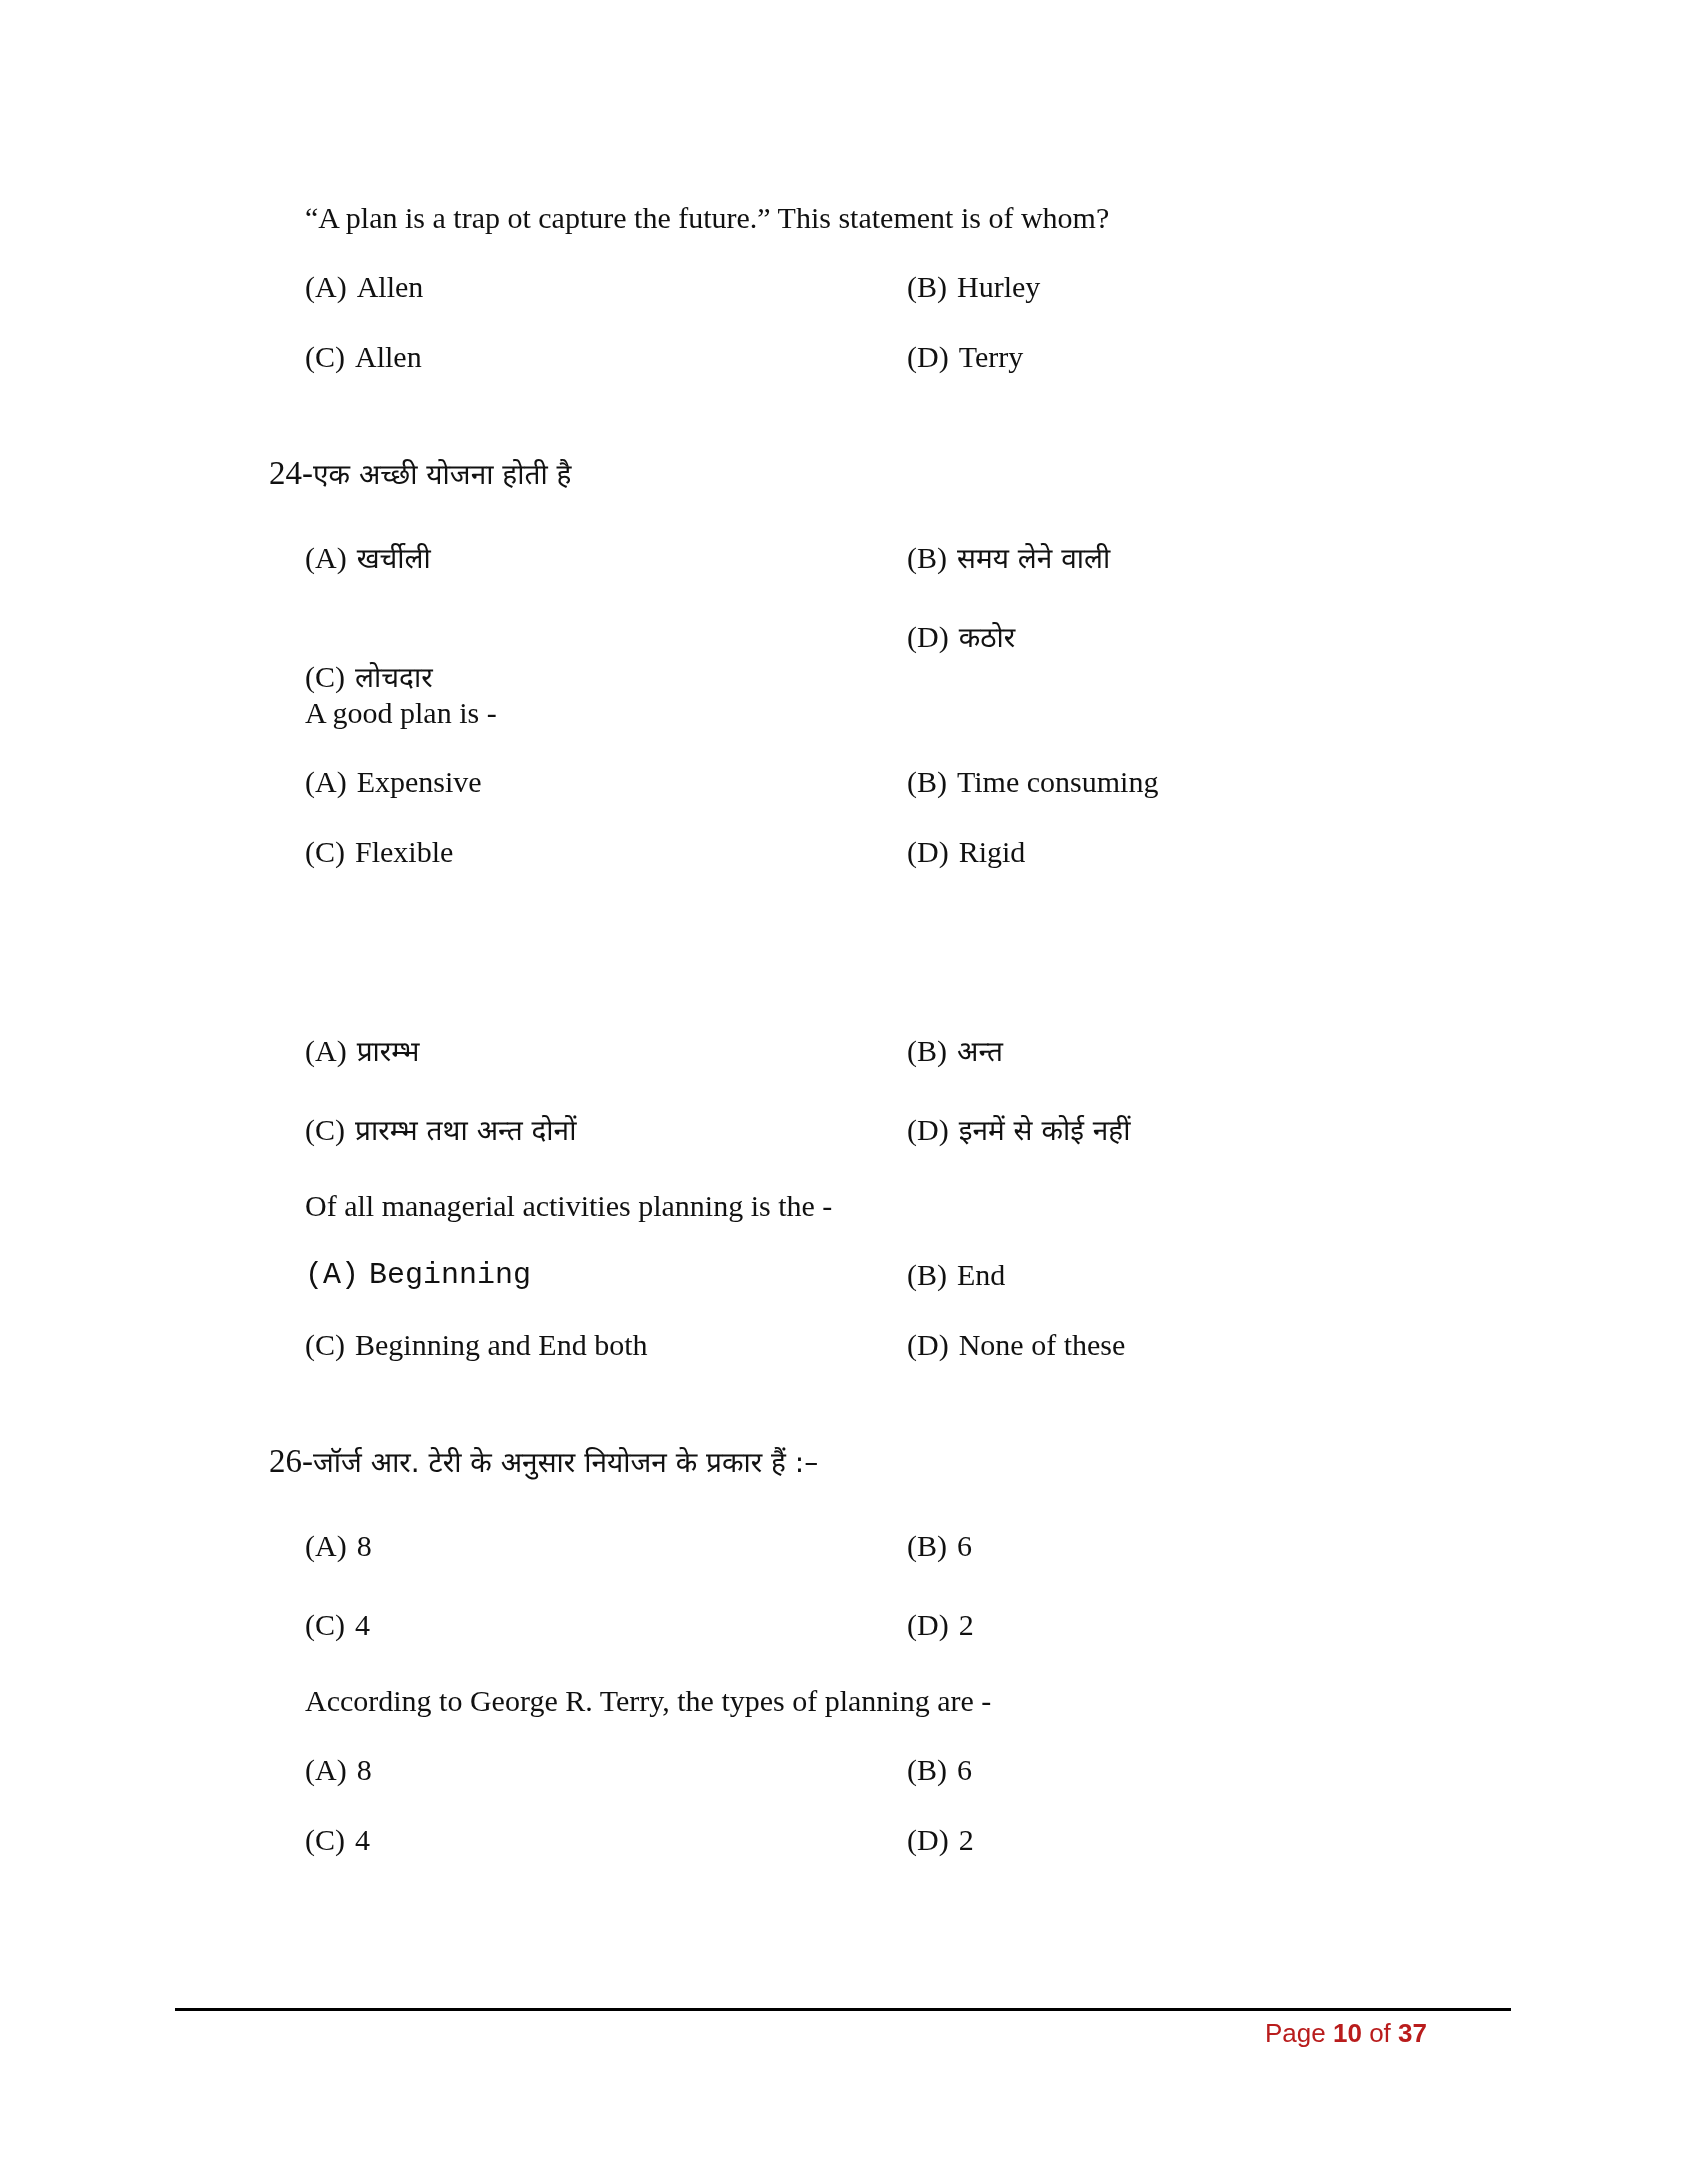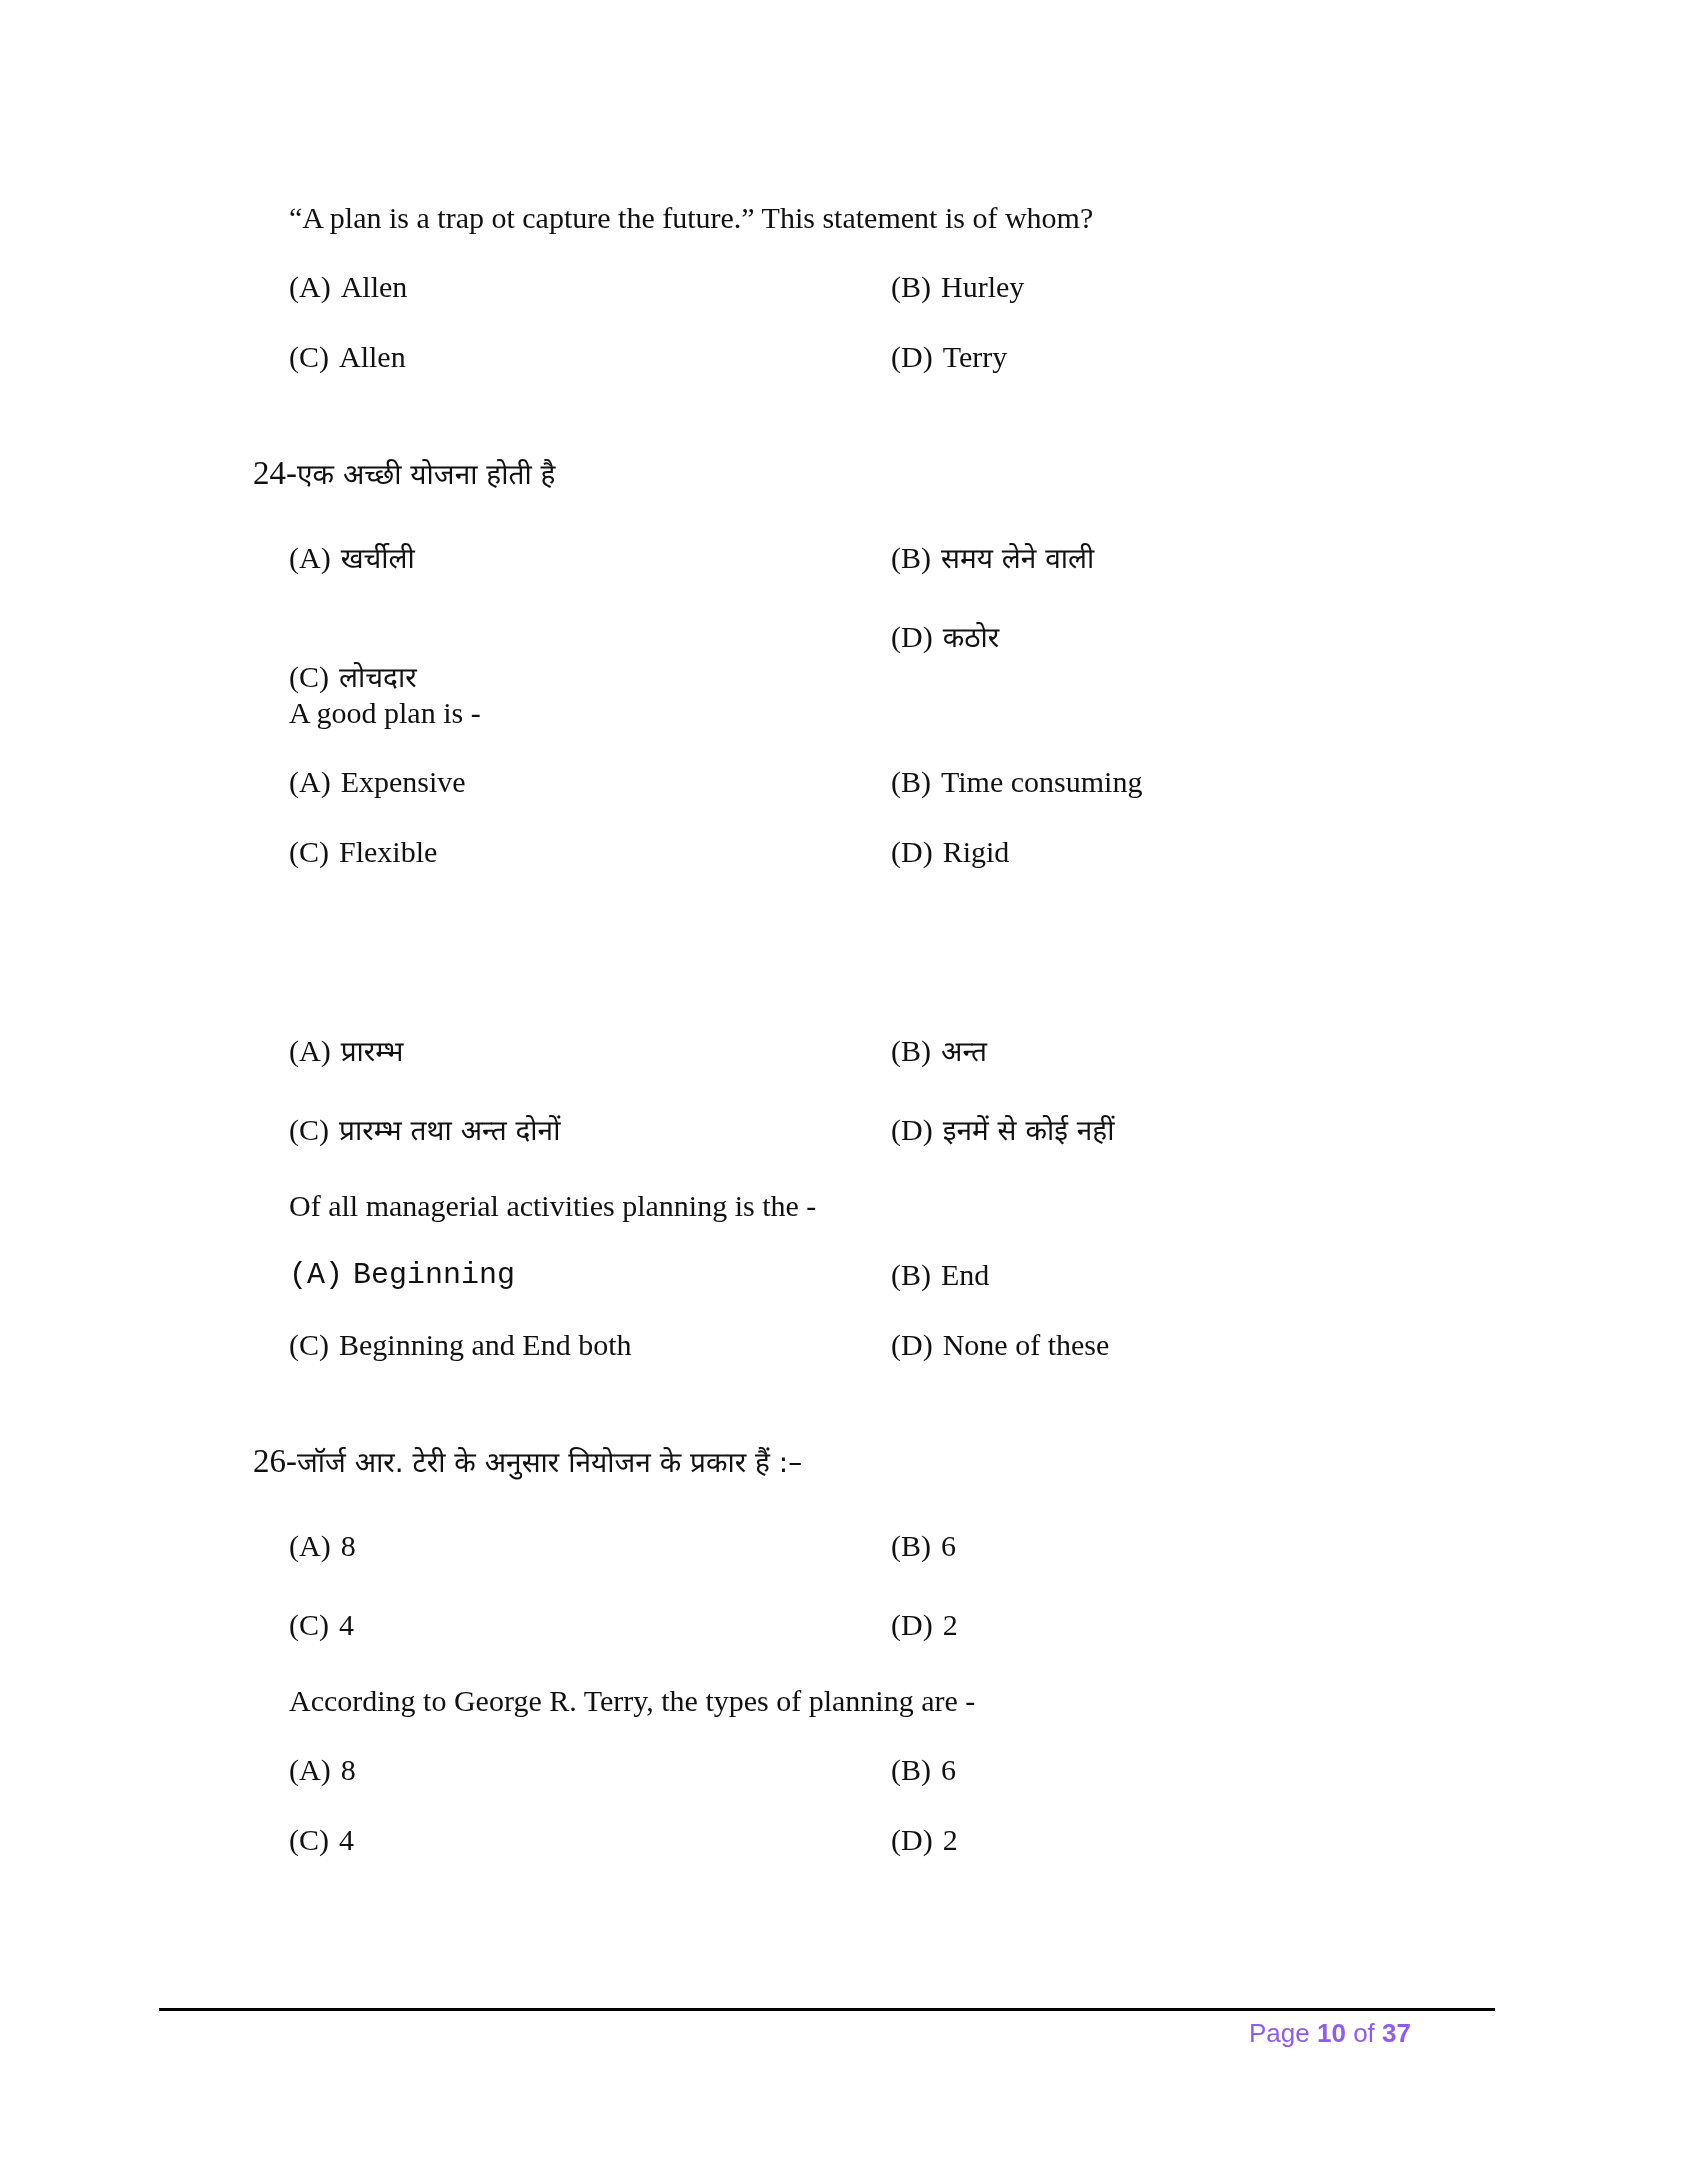"“A plan is a trap" .page { left: 0 -> 16px }
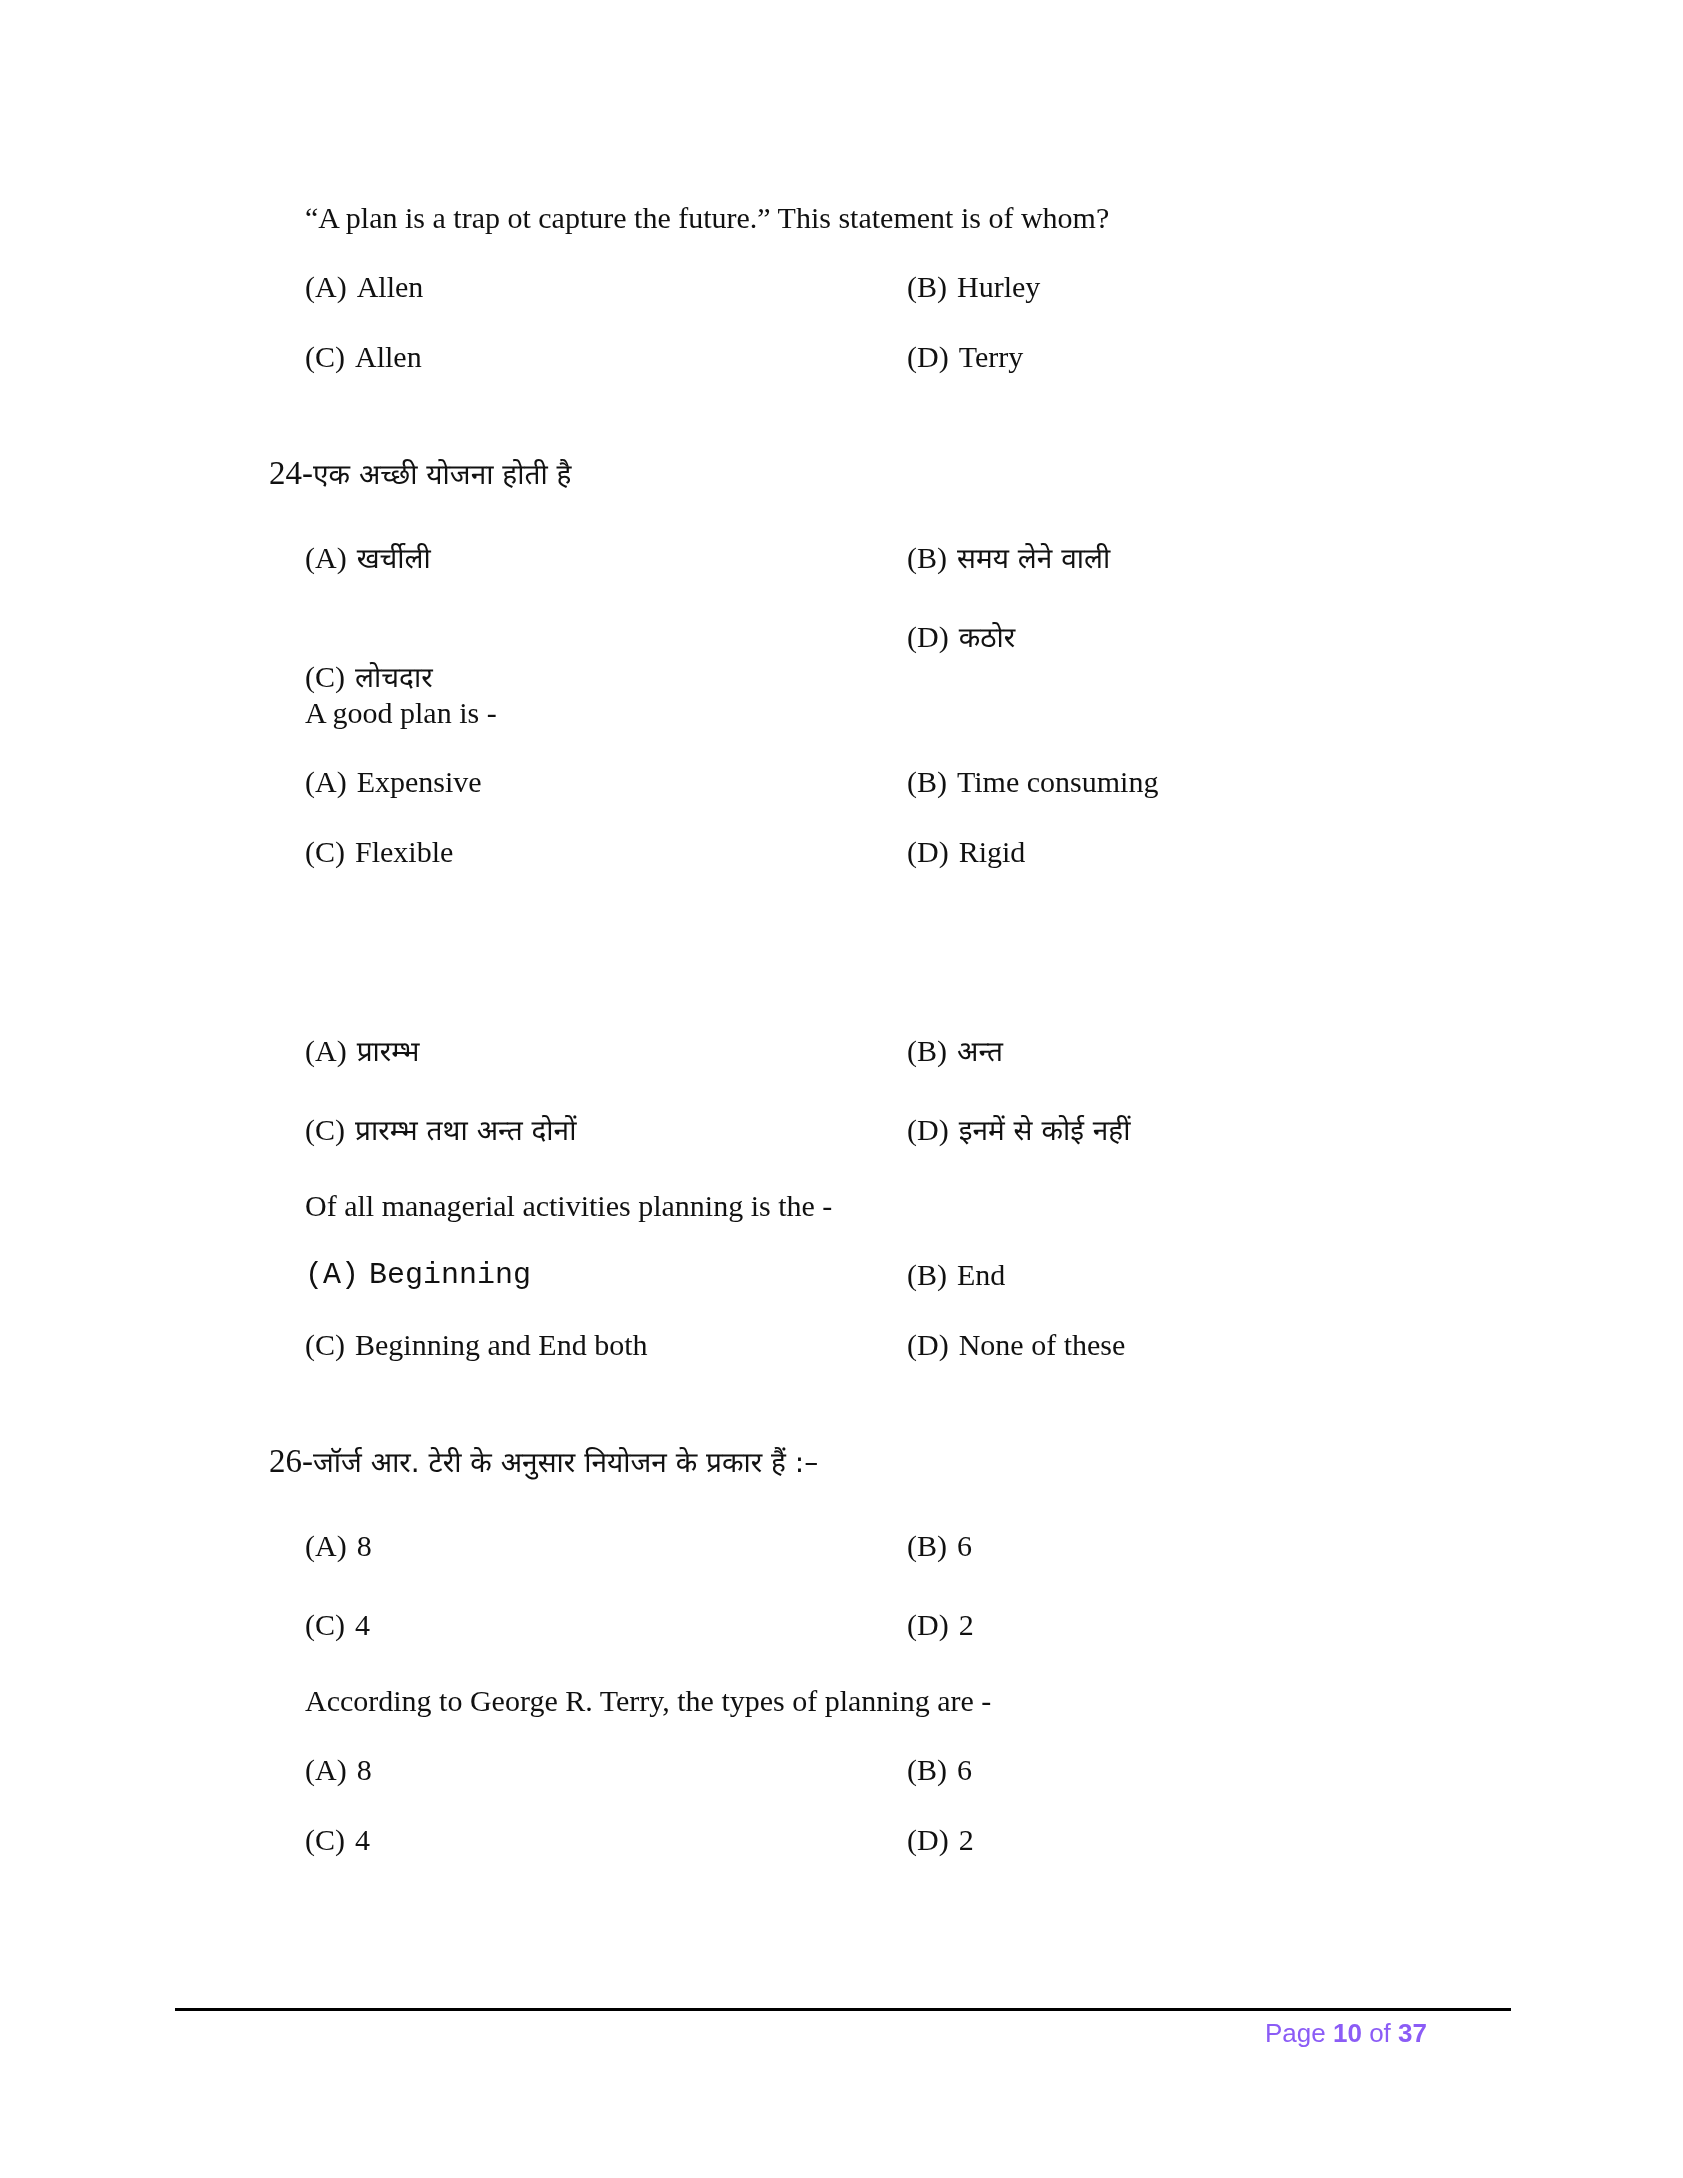"Page 10 of 37" .footer-page { color: #8b5cf6 -> #b91c1c }
